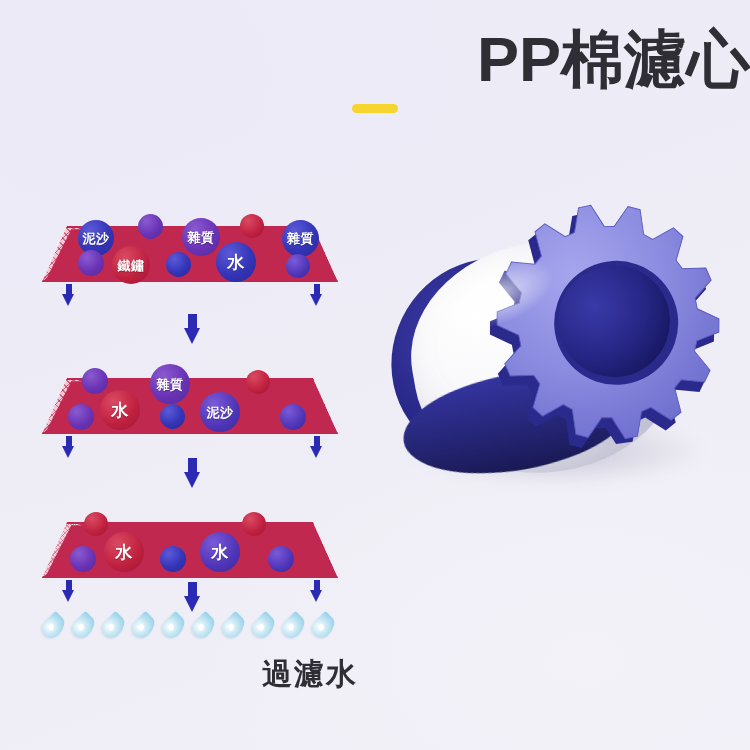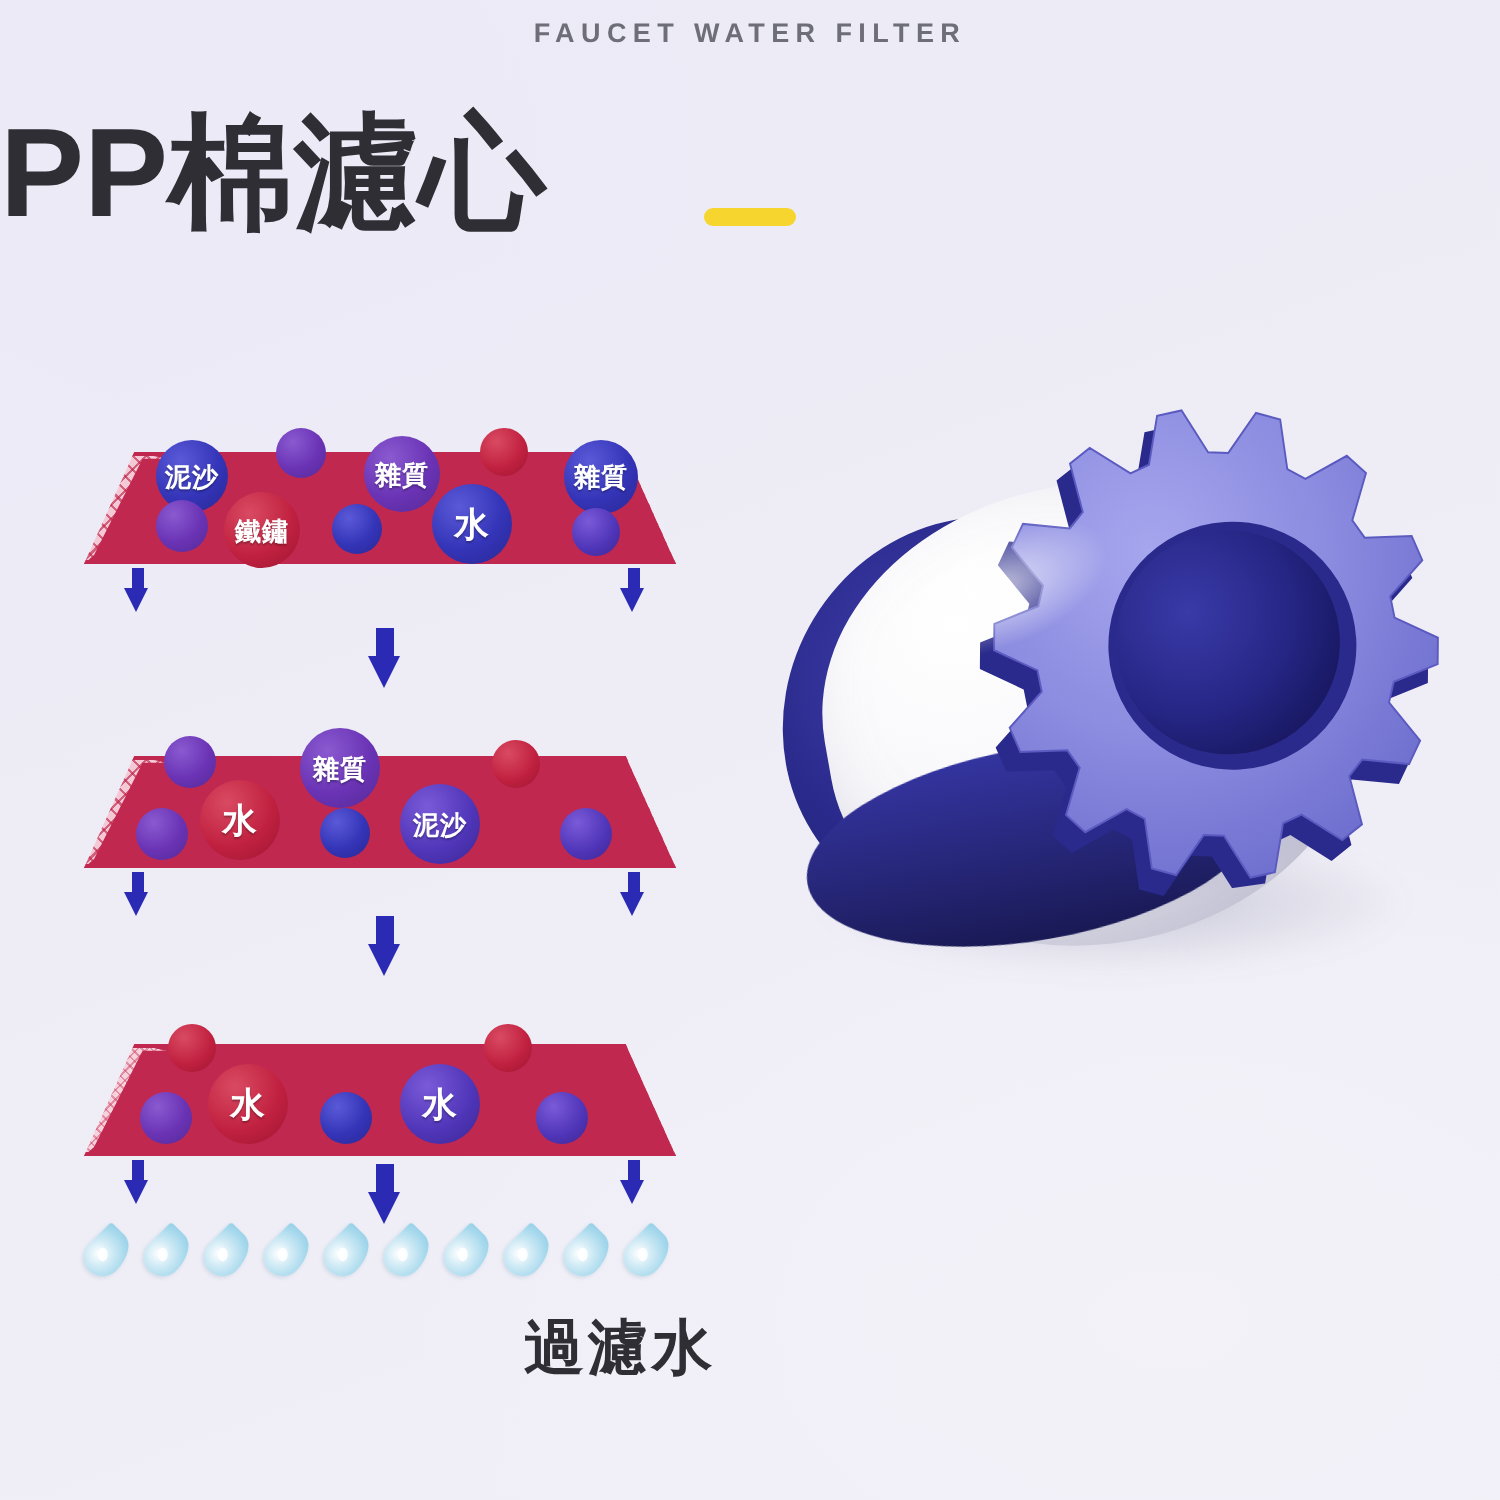"FAUCET WATER FILTER" div.kicker { html: <div>FAUCET WATER FILTER</div> -> none }
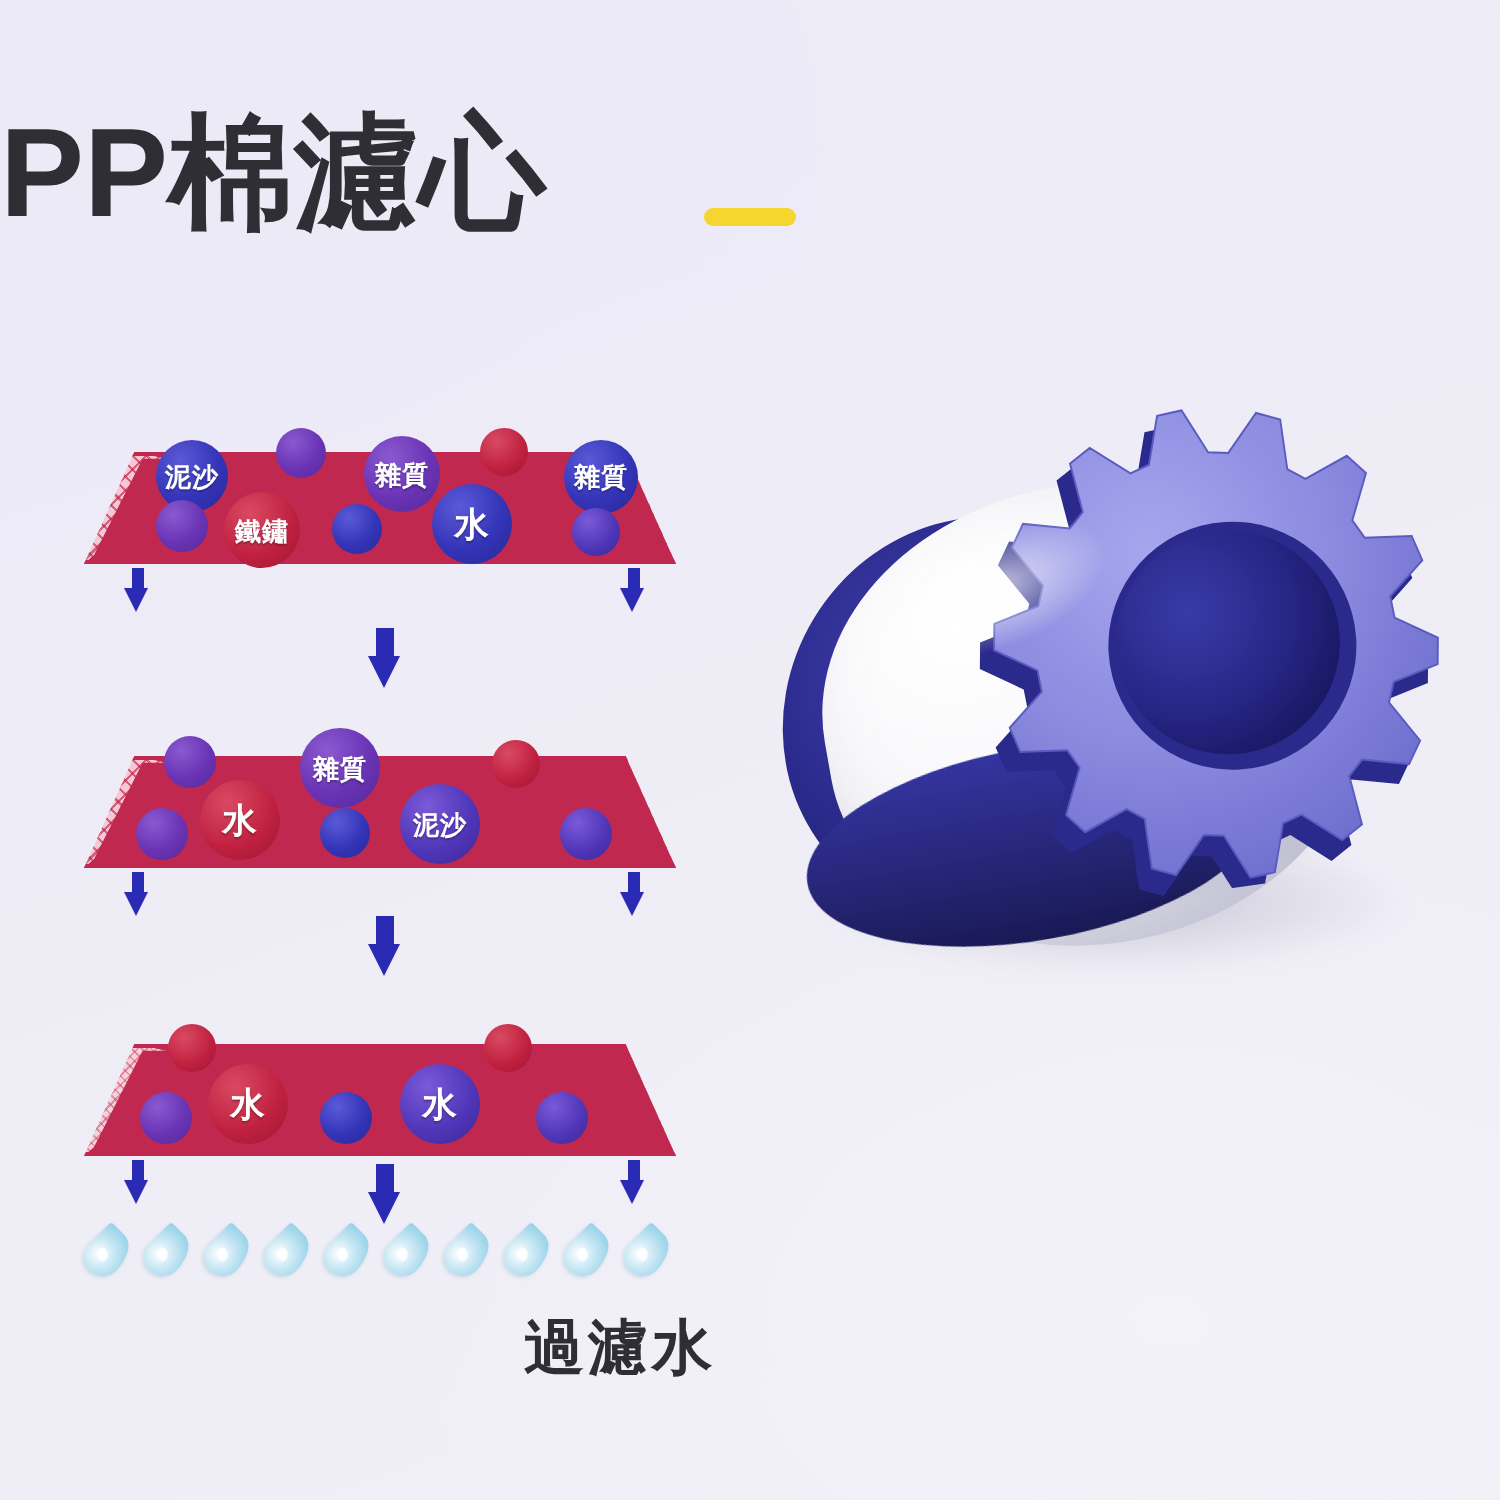"PP棉濾心" .headline { margin-top: 28px -> none; text-align: left -> right }
